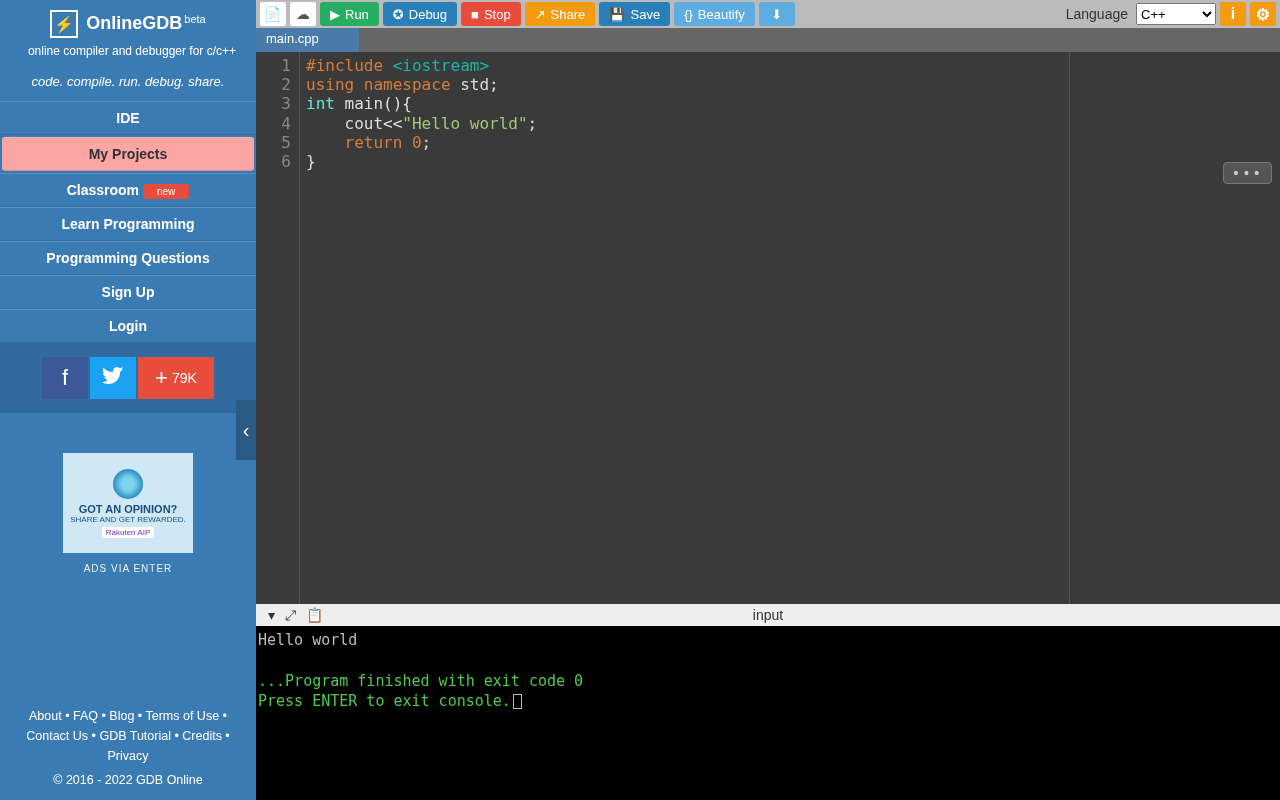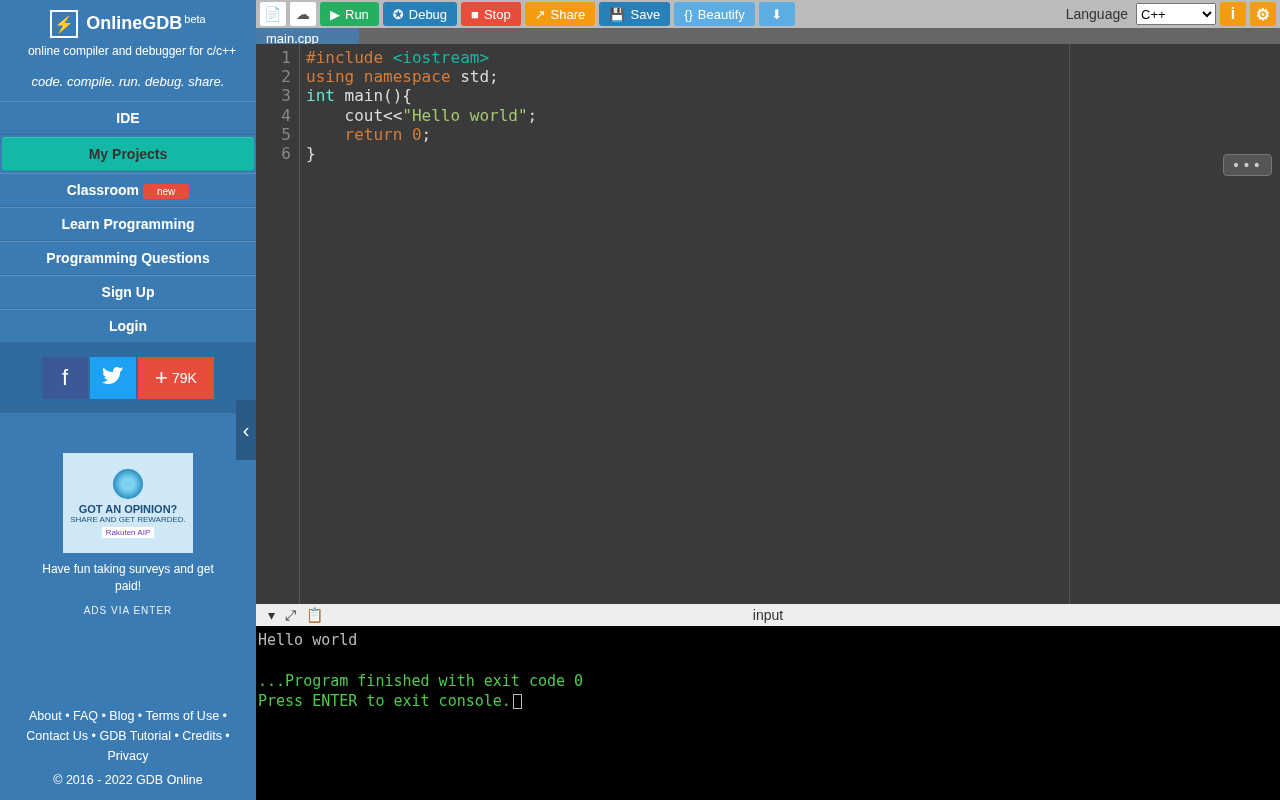"main.cpp" .tabbar { height: 16px -> 24px }
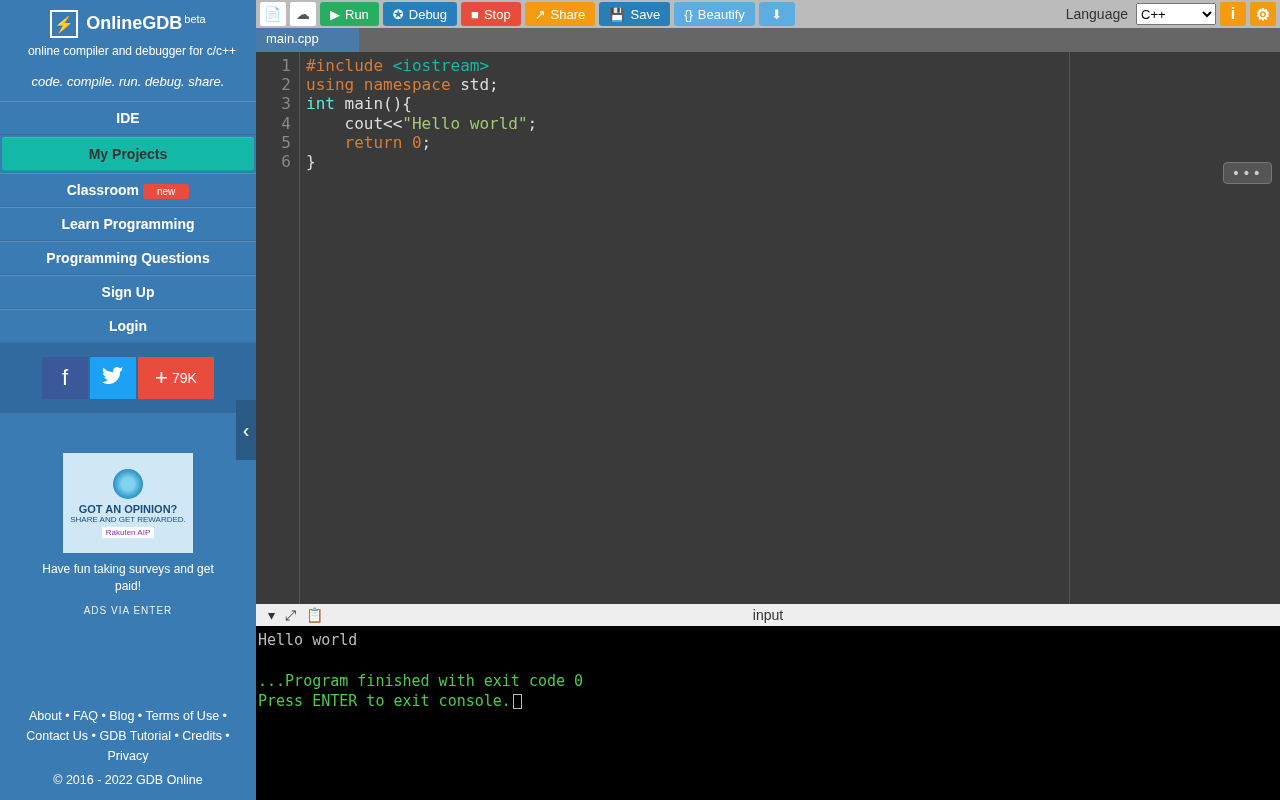"My Projects" .nav-item.active { background: #14b8a6 -> #fca5a5 }
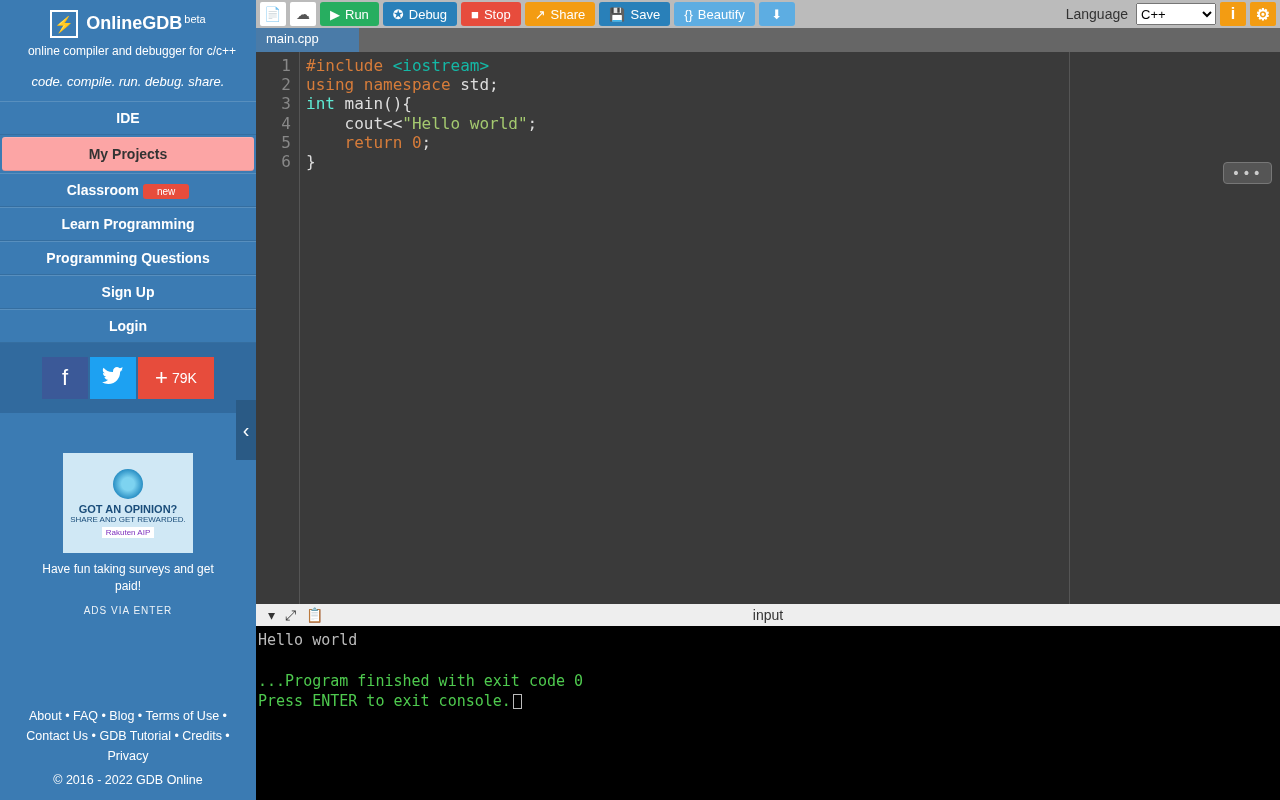"Have fun taking surveys and" div.ad-text { html: <div>Have fun taking surveys and get paid!</div> -> none }
